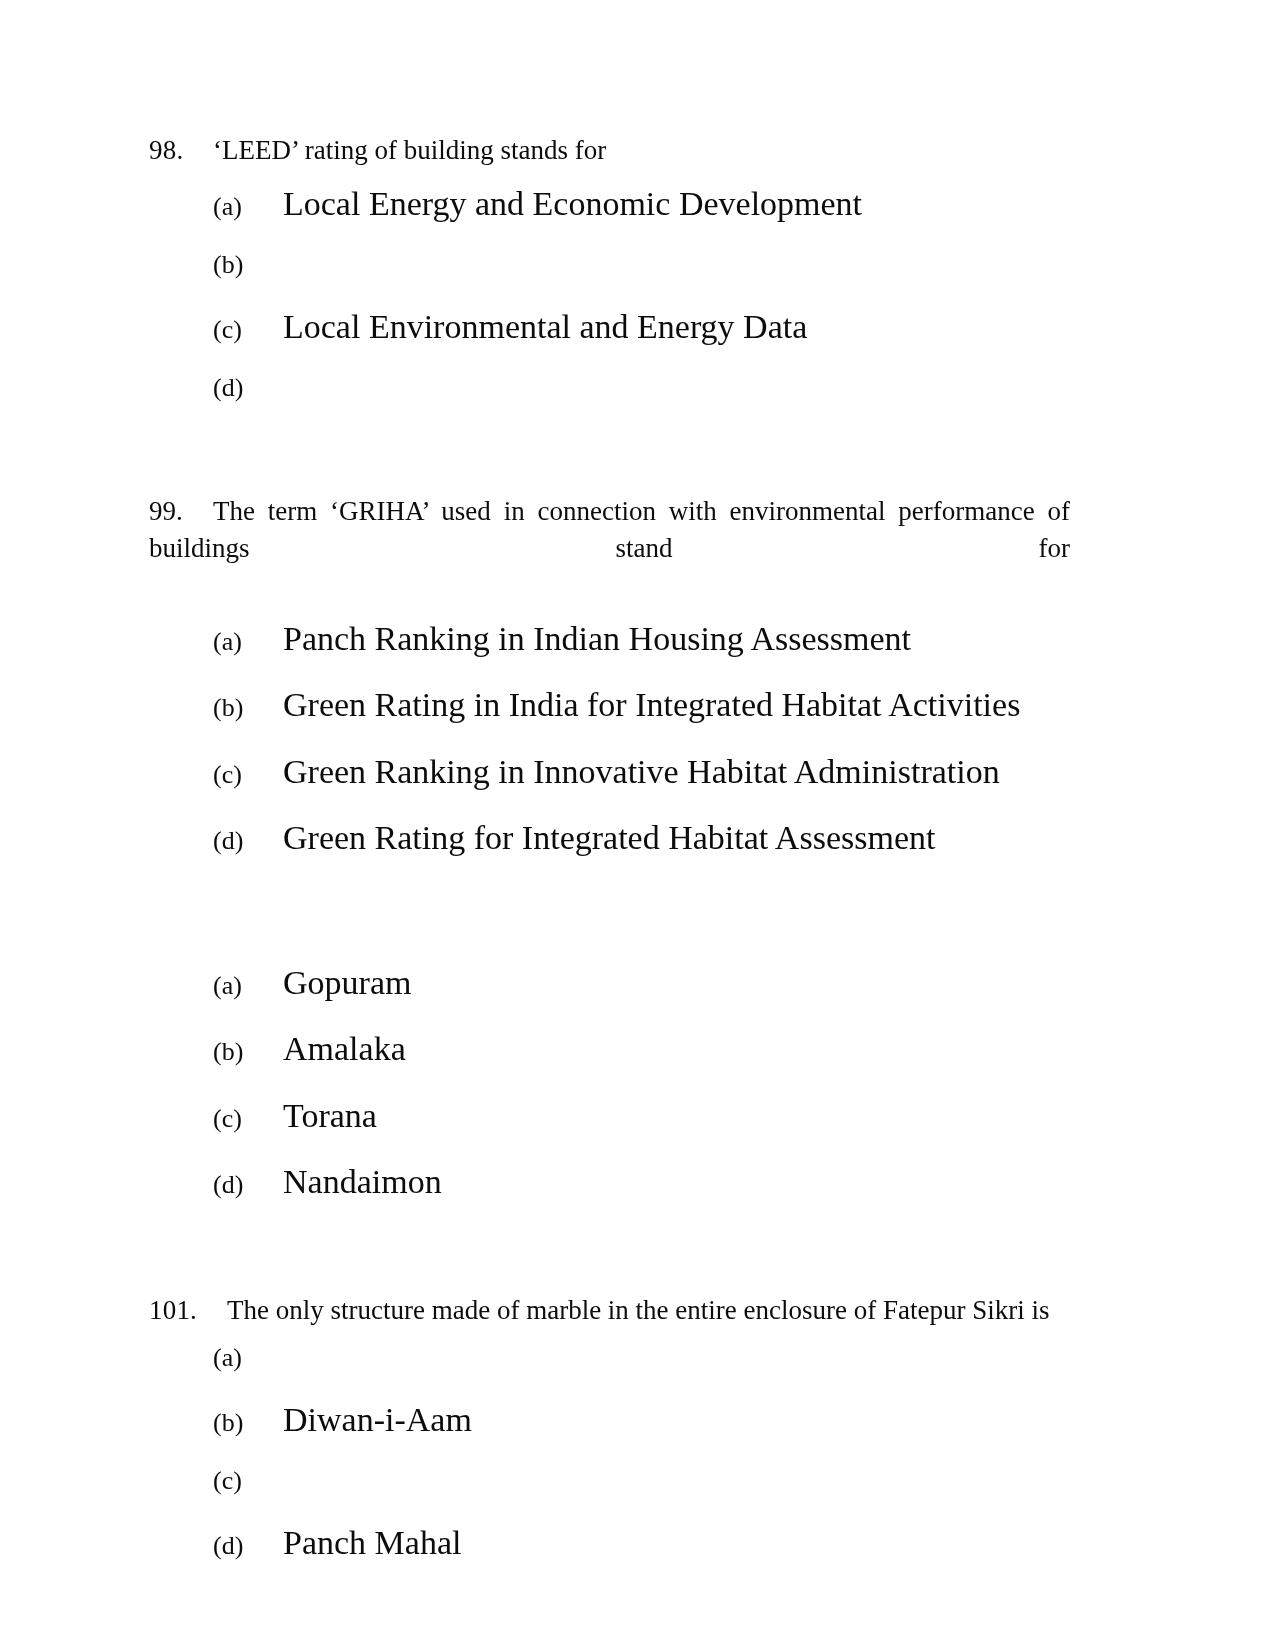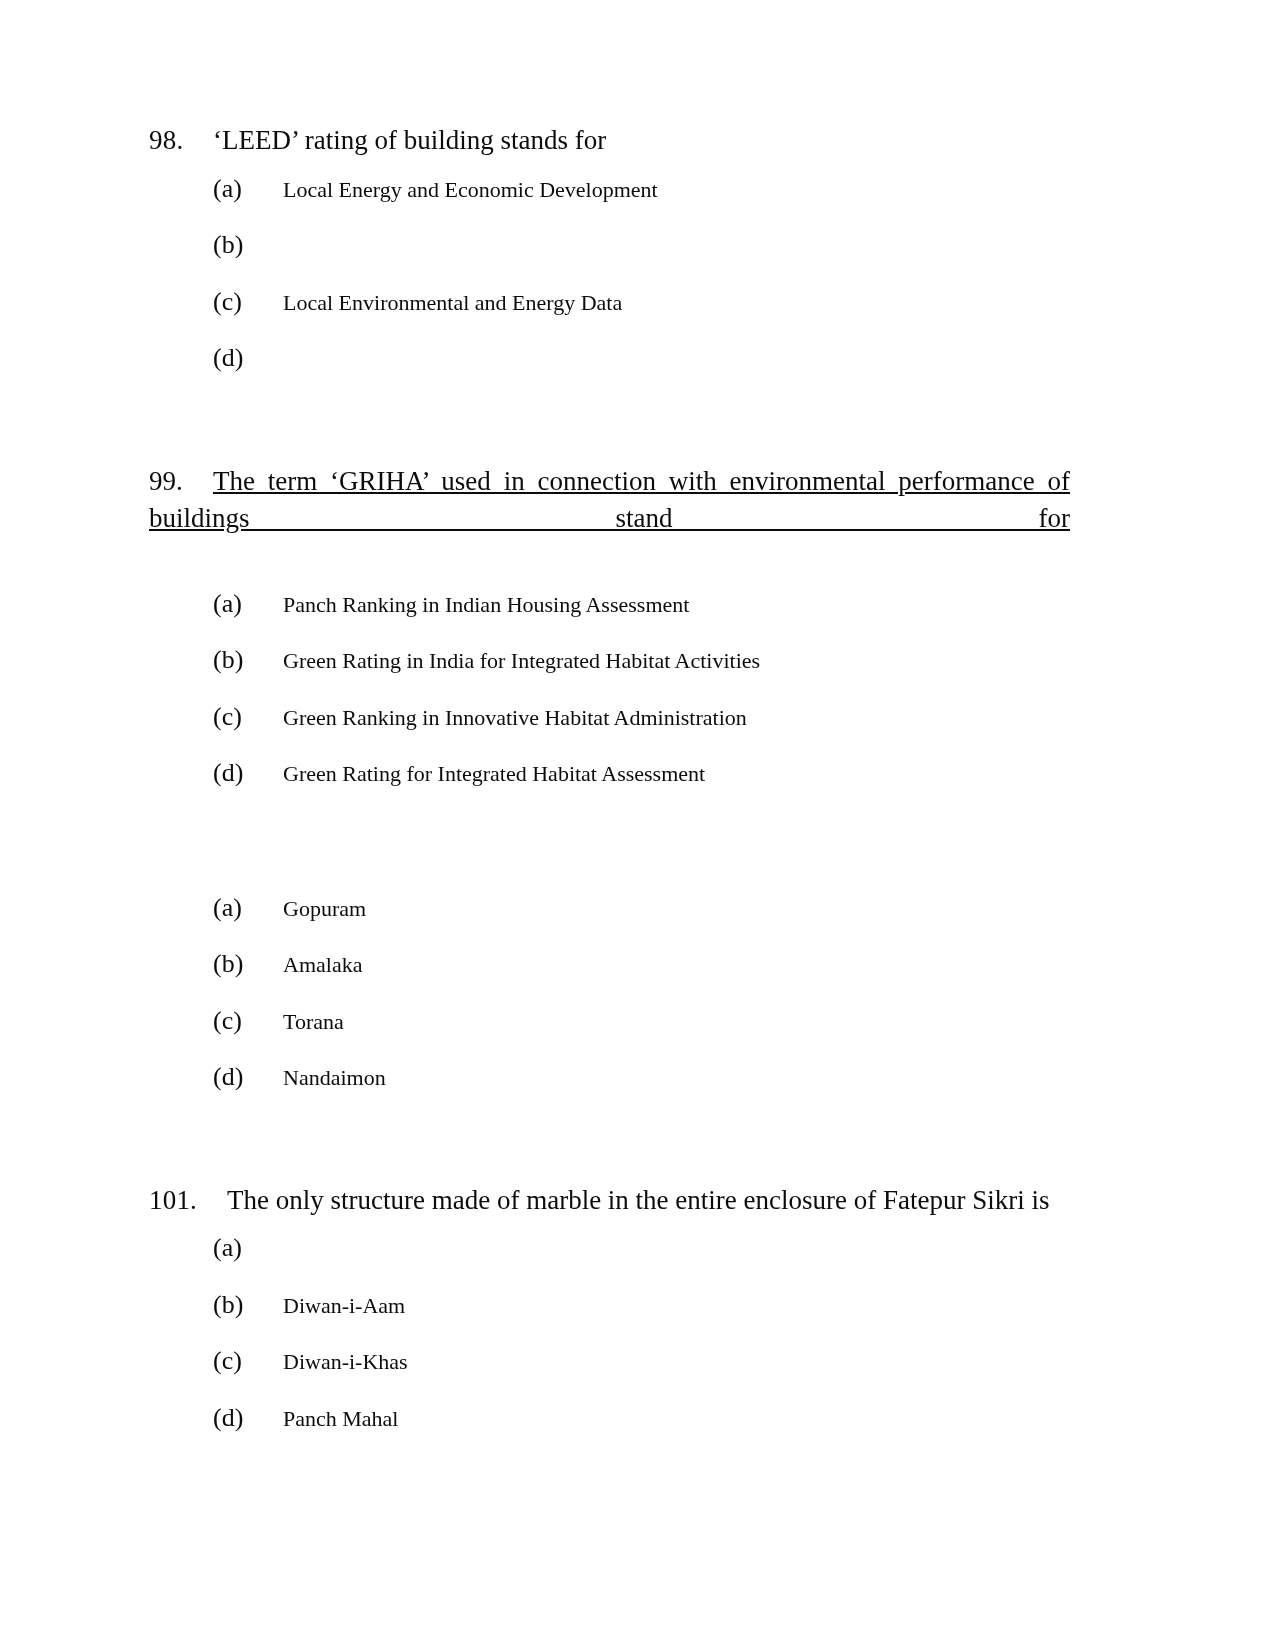"98. ‘LEED’ rating of building" .content { top: 122px -> 132px }
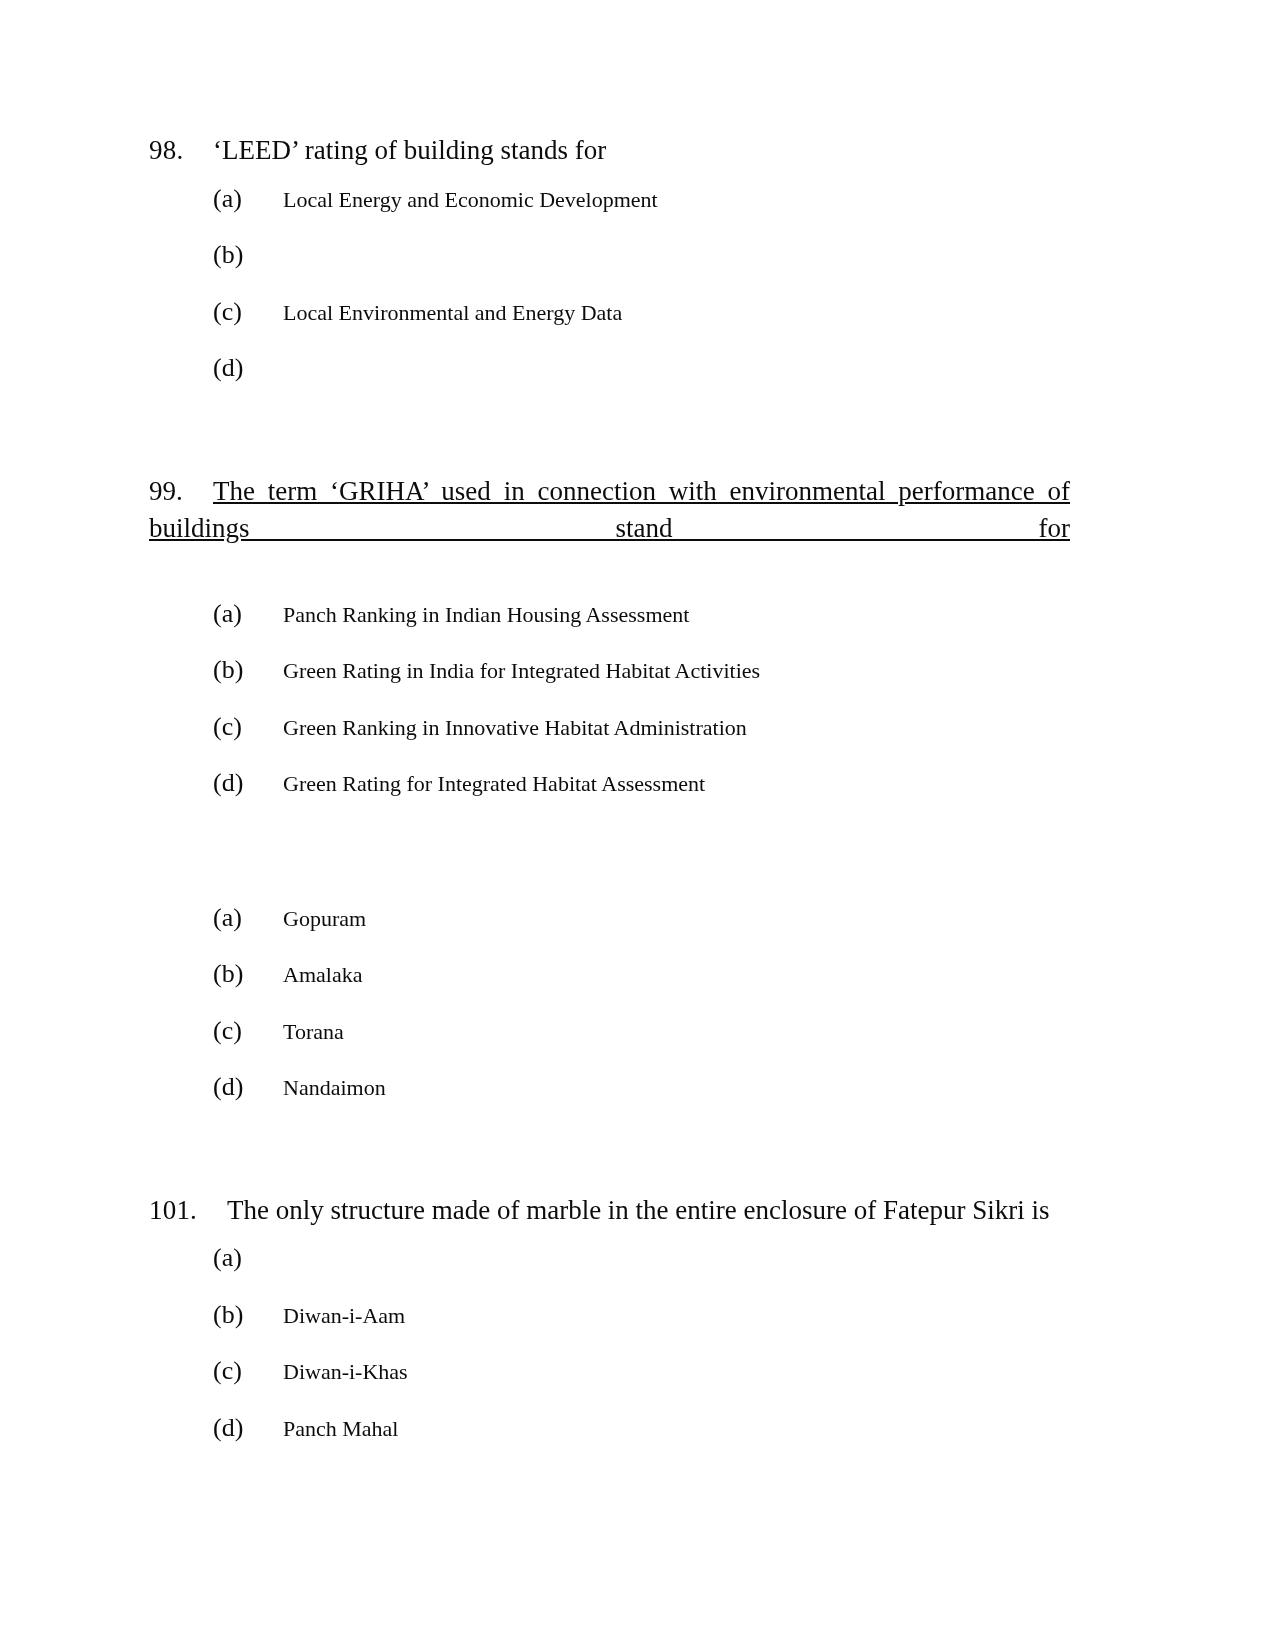"Local Energy and Economic Development" .option-text { font-size: 22px -> 34px }
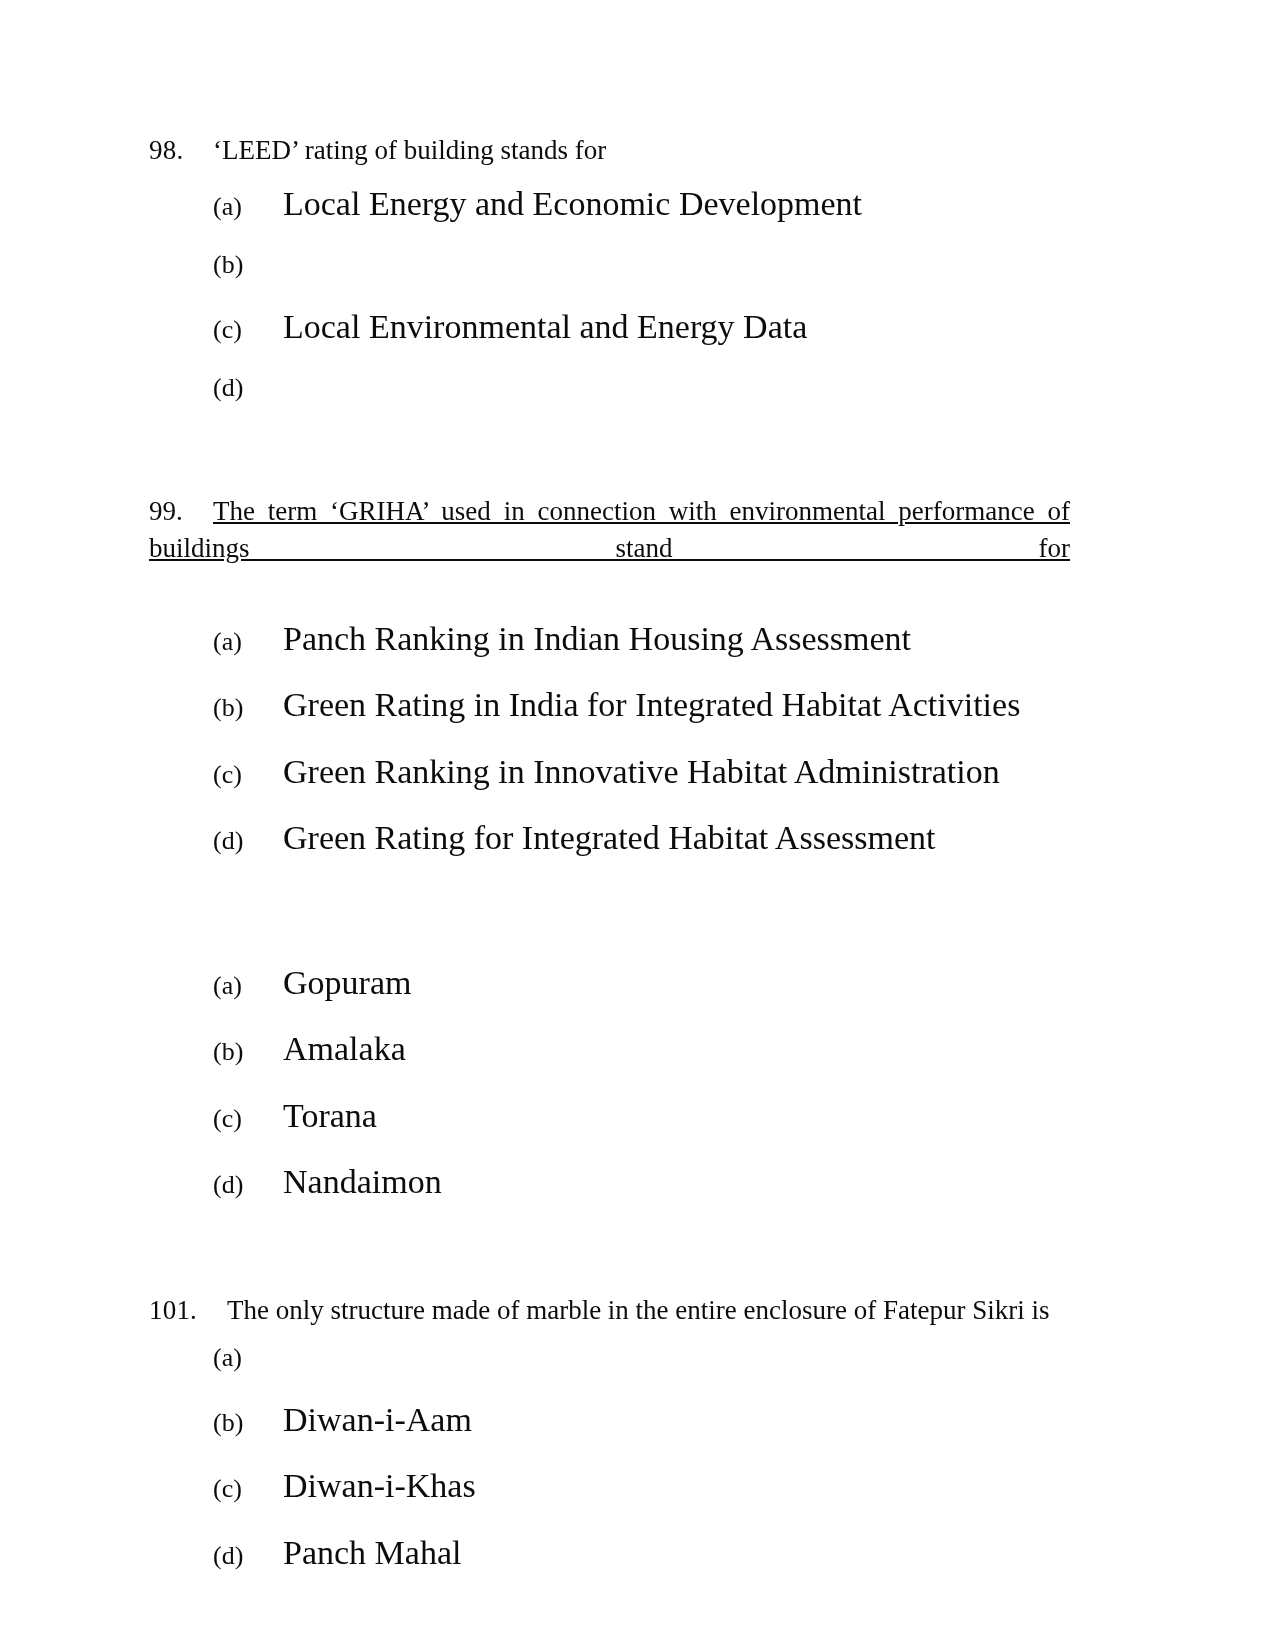"99. The term ‘GRIHA’ used" .q-stem-justified { text-decoration: underline -> none }
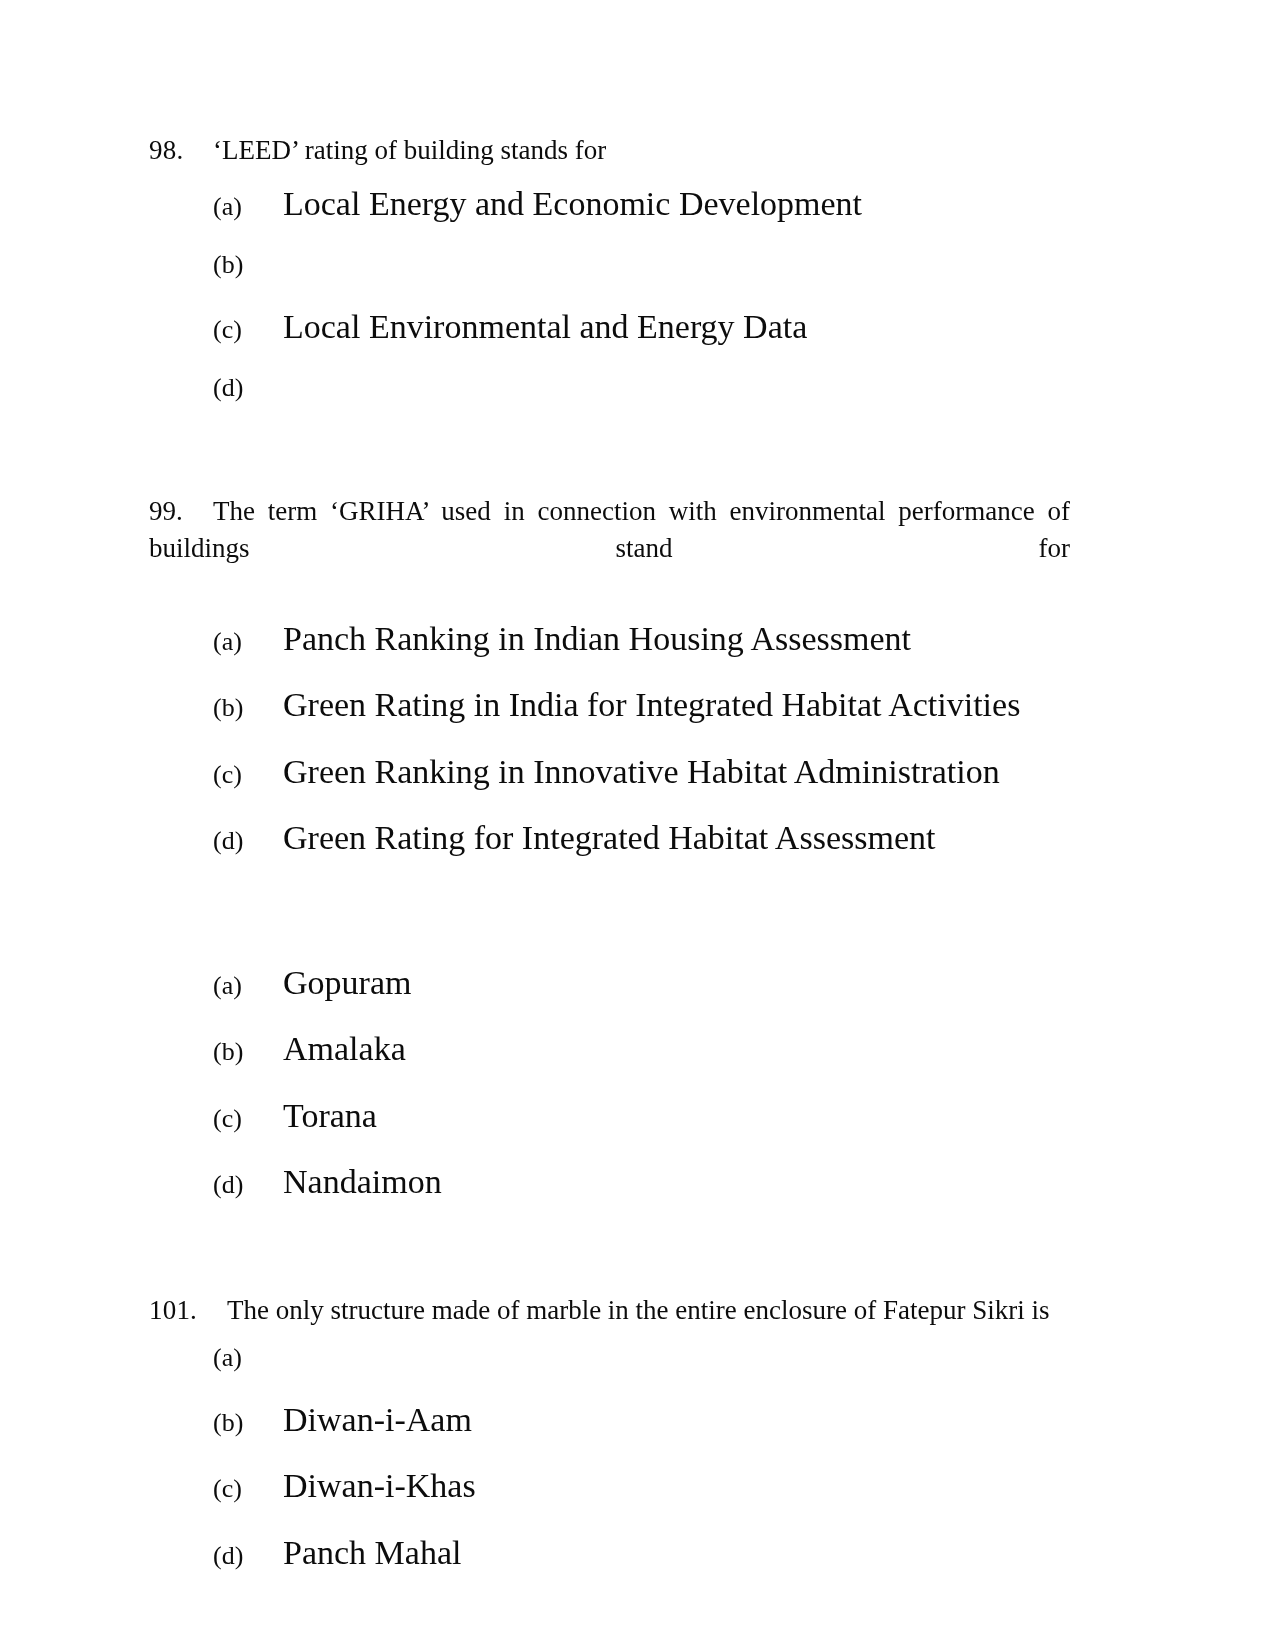"Diwan-i-Khas" span.option-text { html: <span>Diwan-i-Khas</span> -> none }
